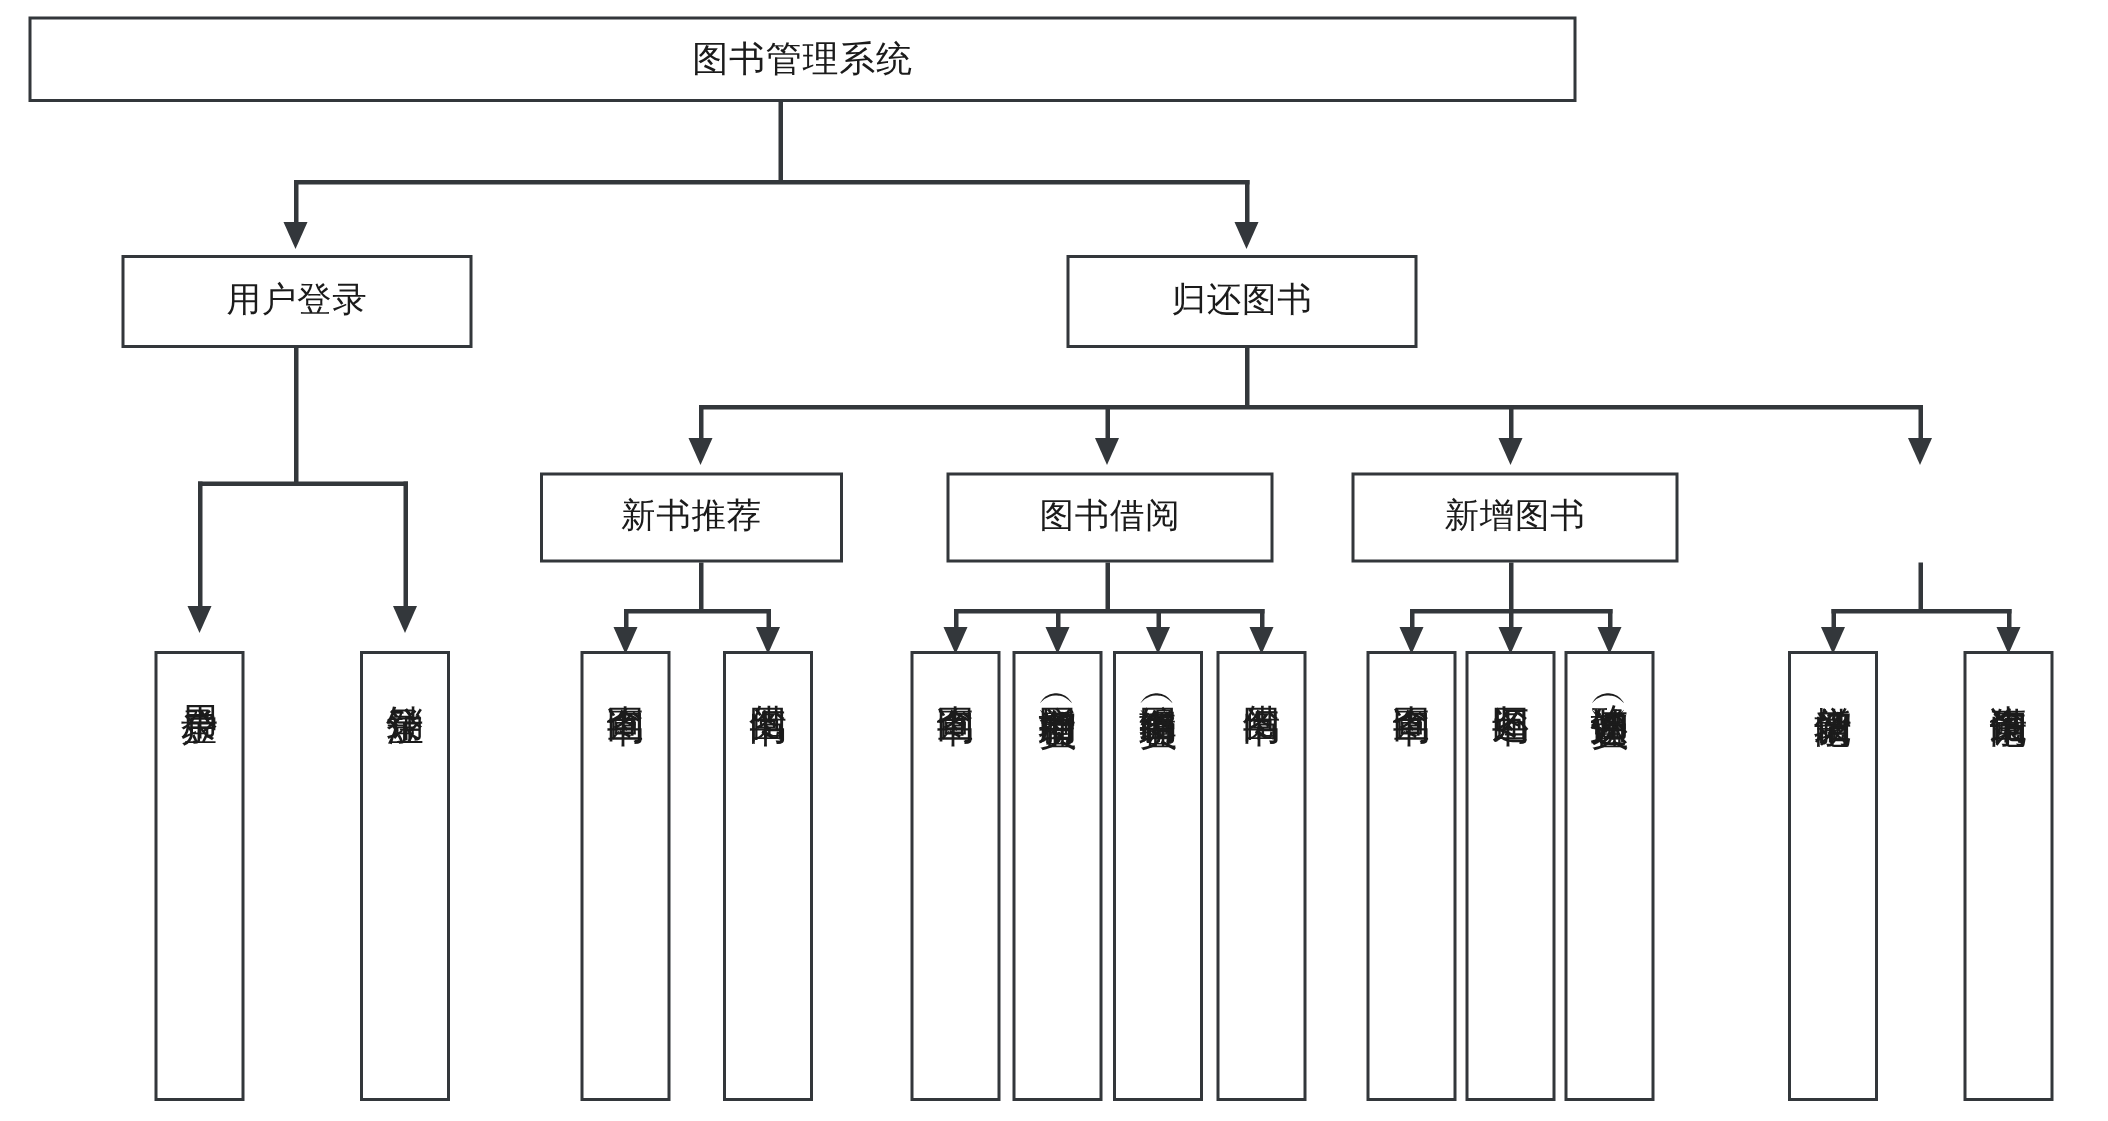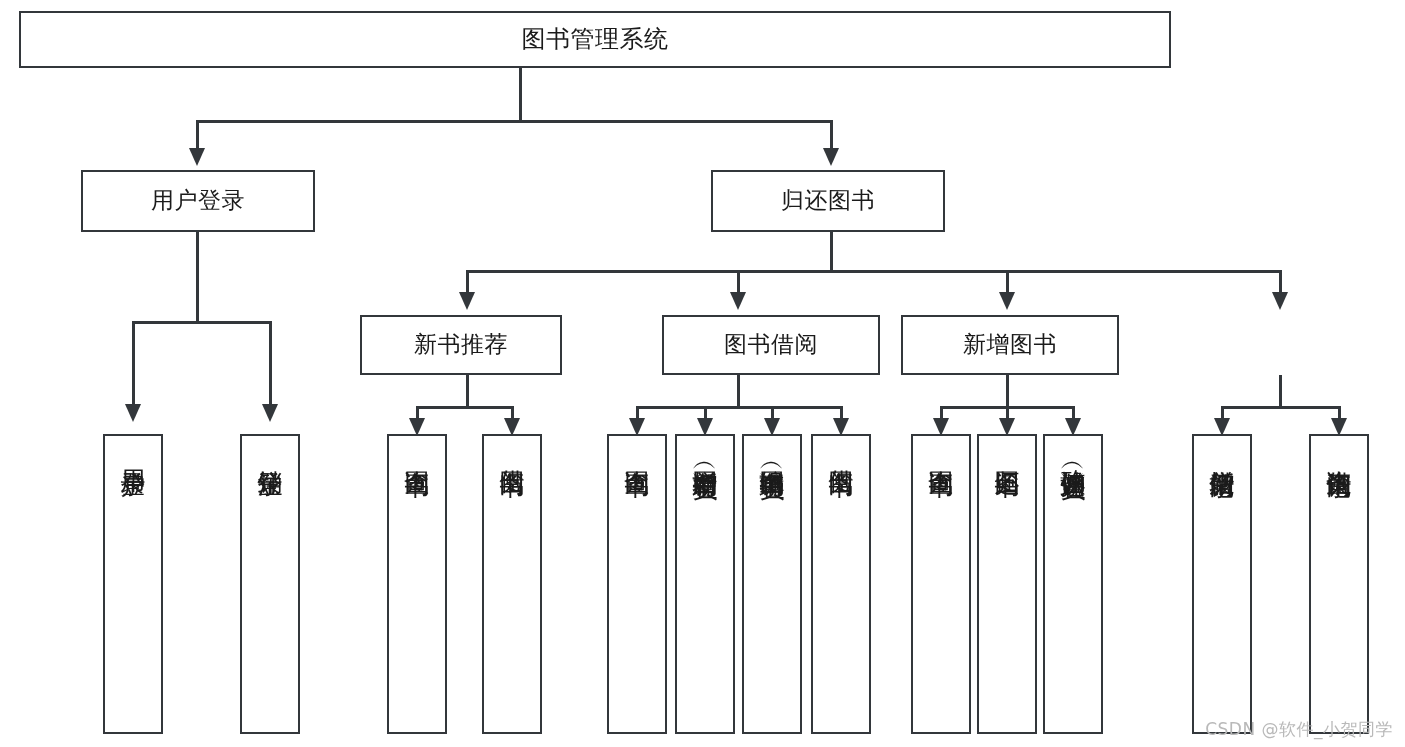"图书管理系统" div.node { width: 1152px -> 1032px }
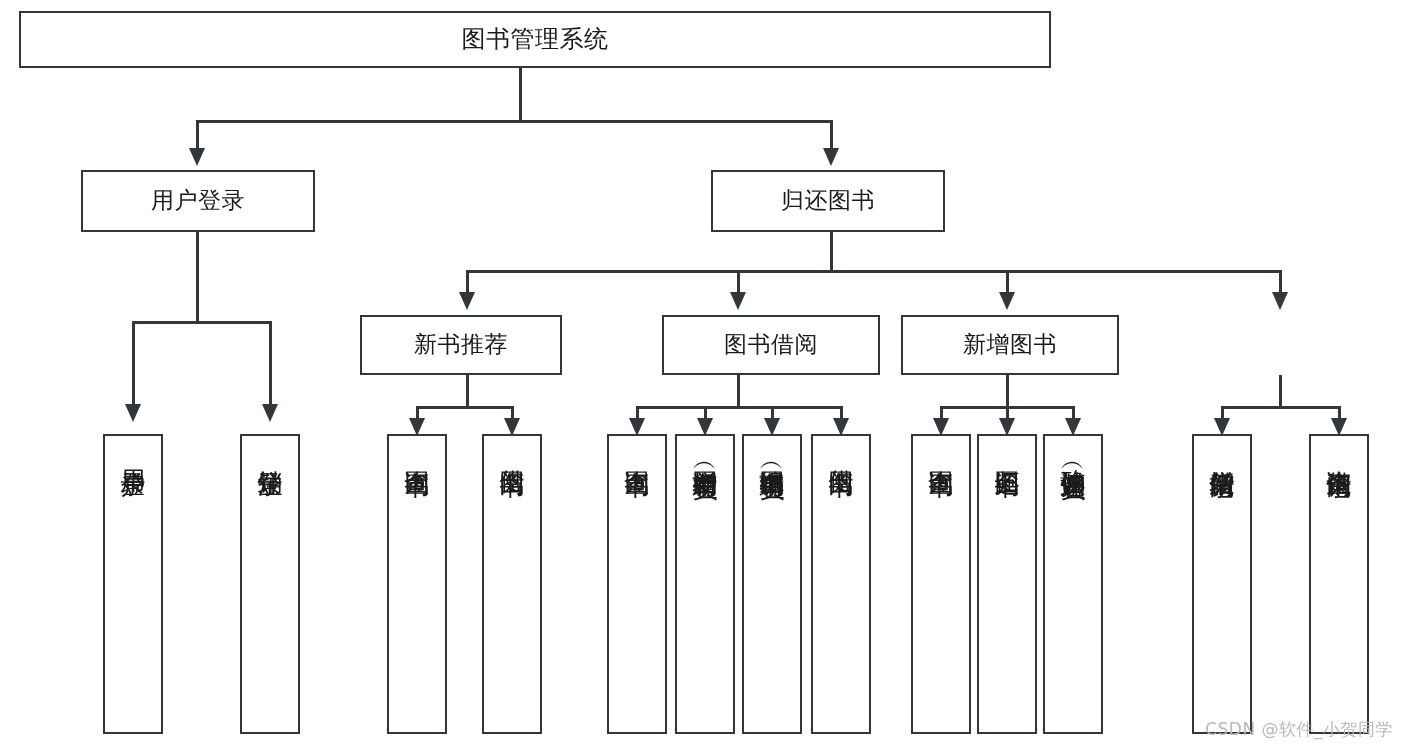"图书借阅" div.node { left: 662px -> 631px }
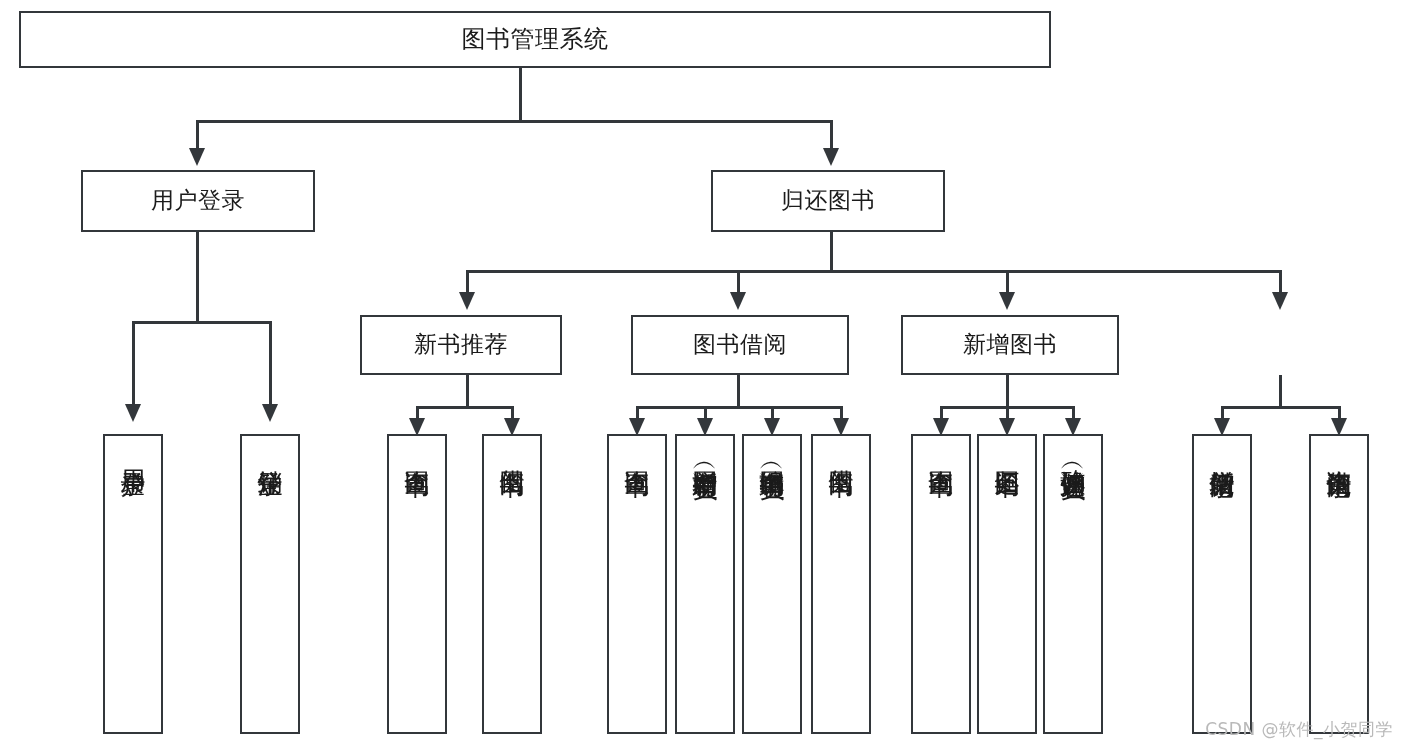"CSDN @软件_小贺同学" div { html: <div>CSDN @软件_小贺同学</div> -> none }
